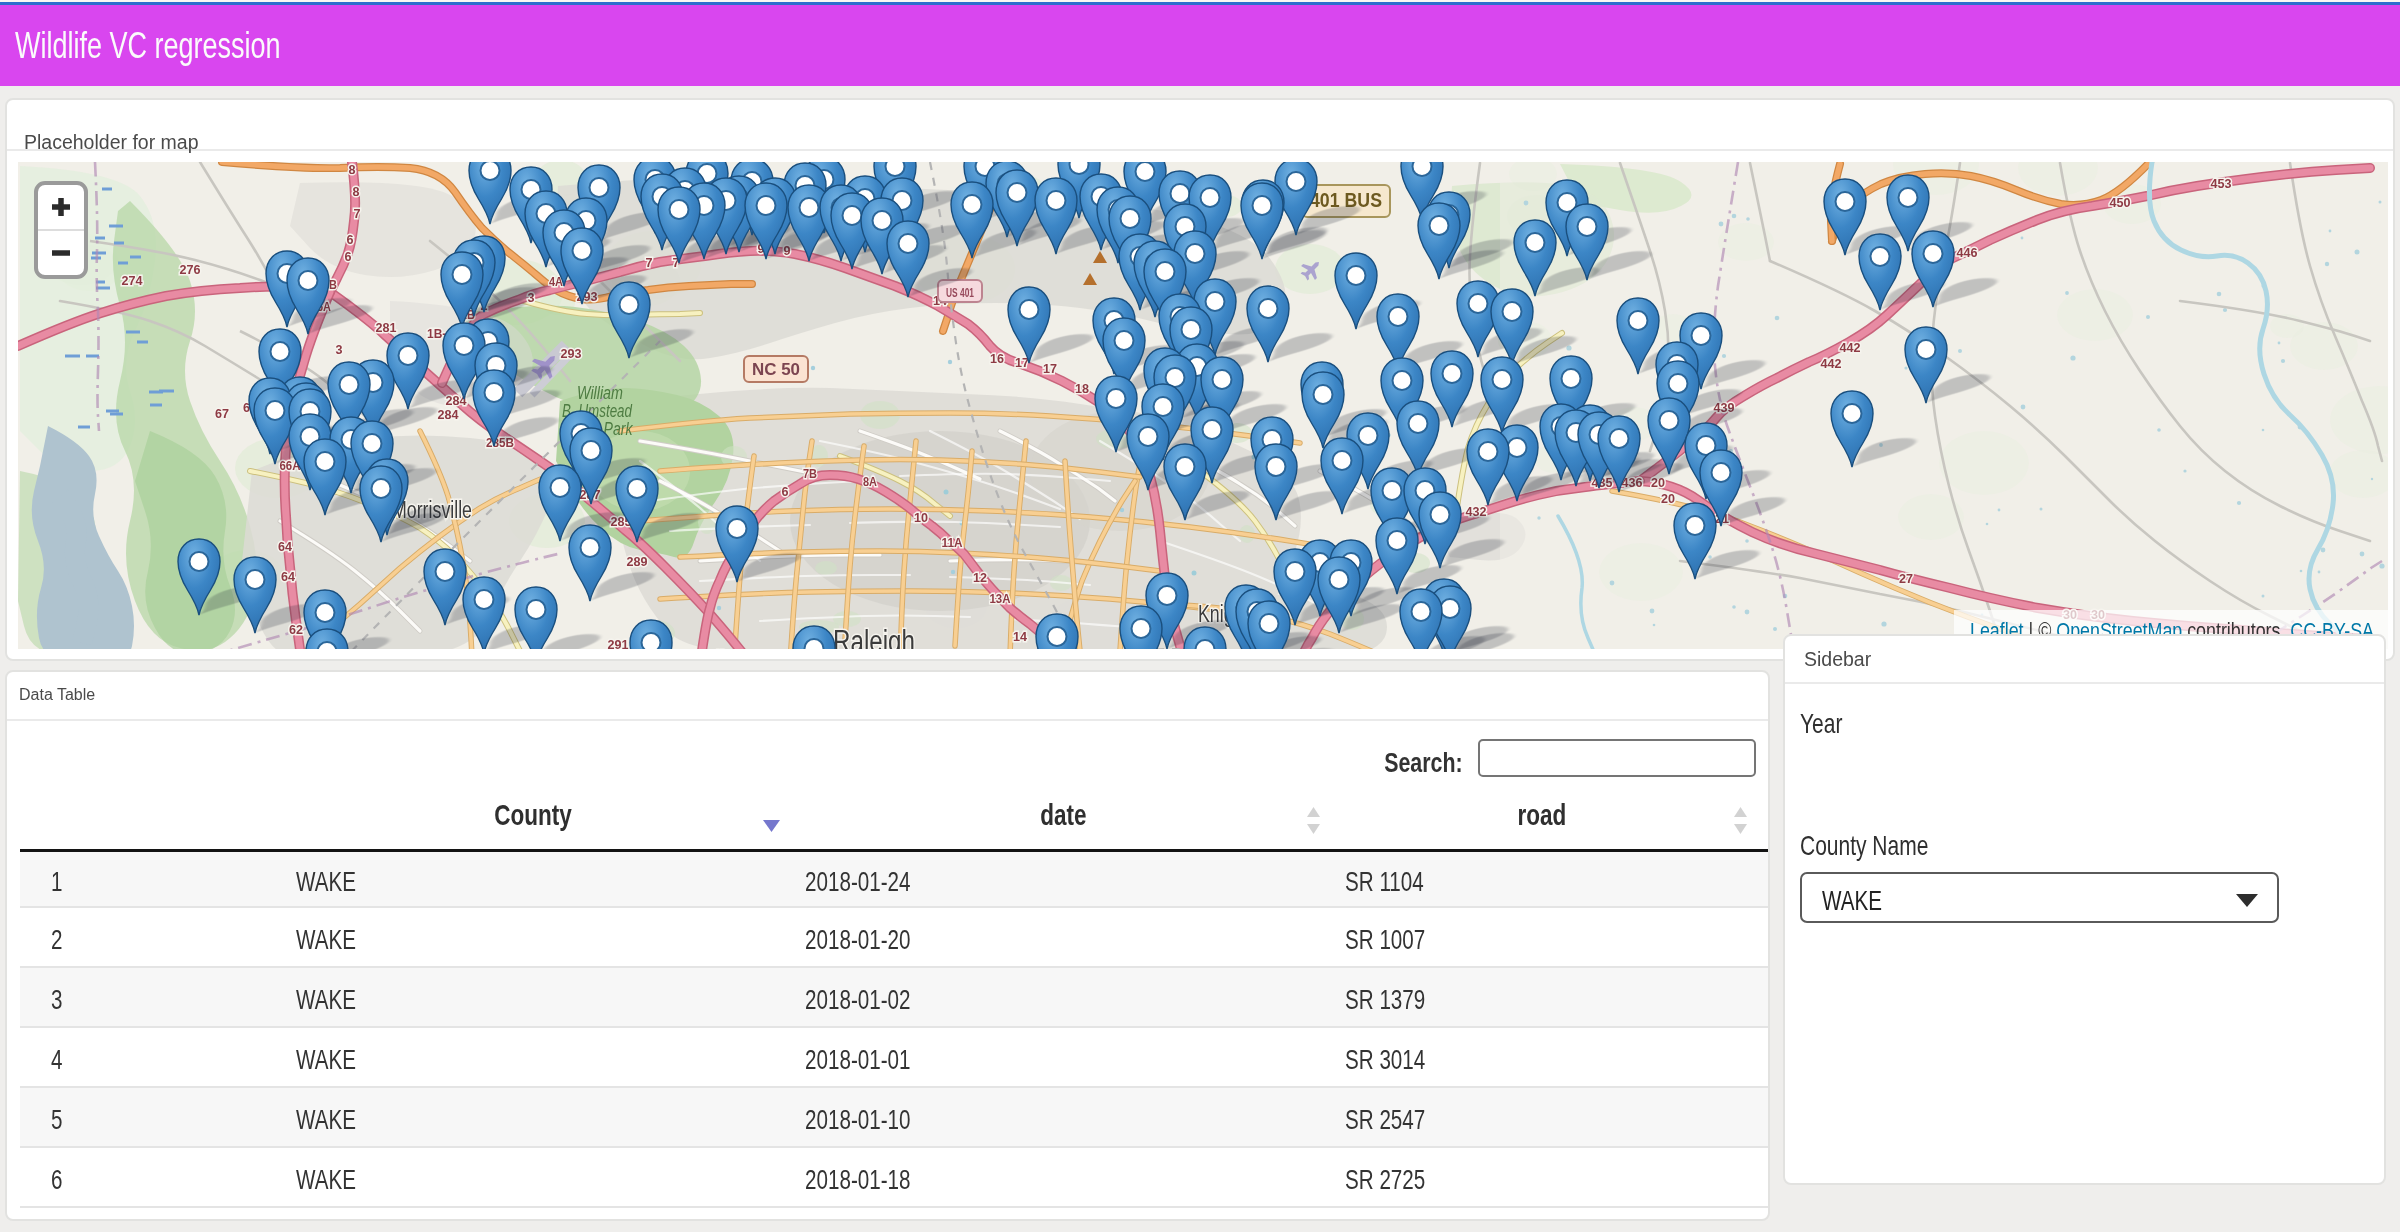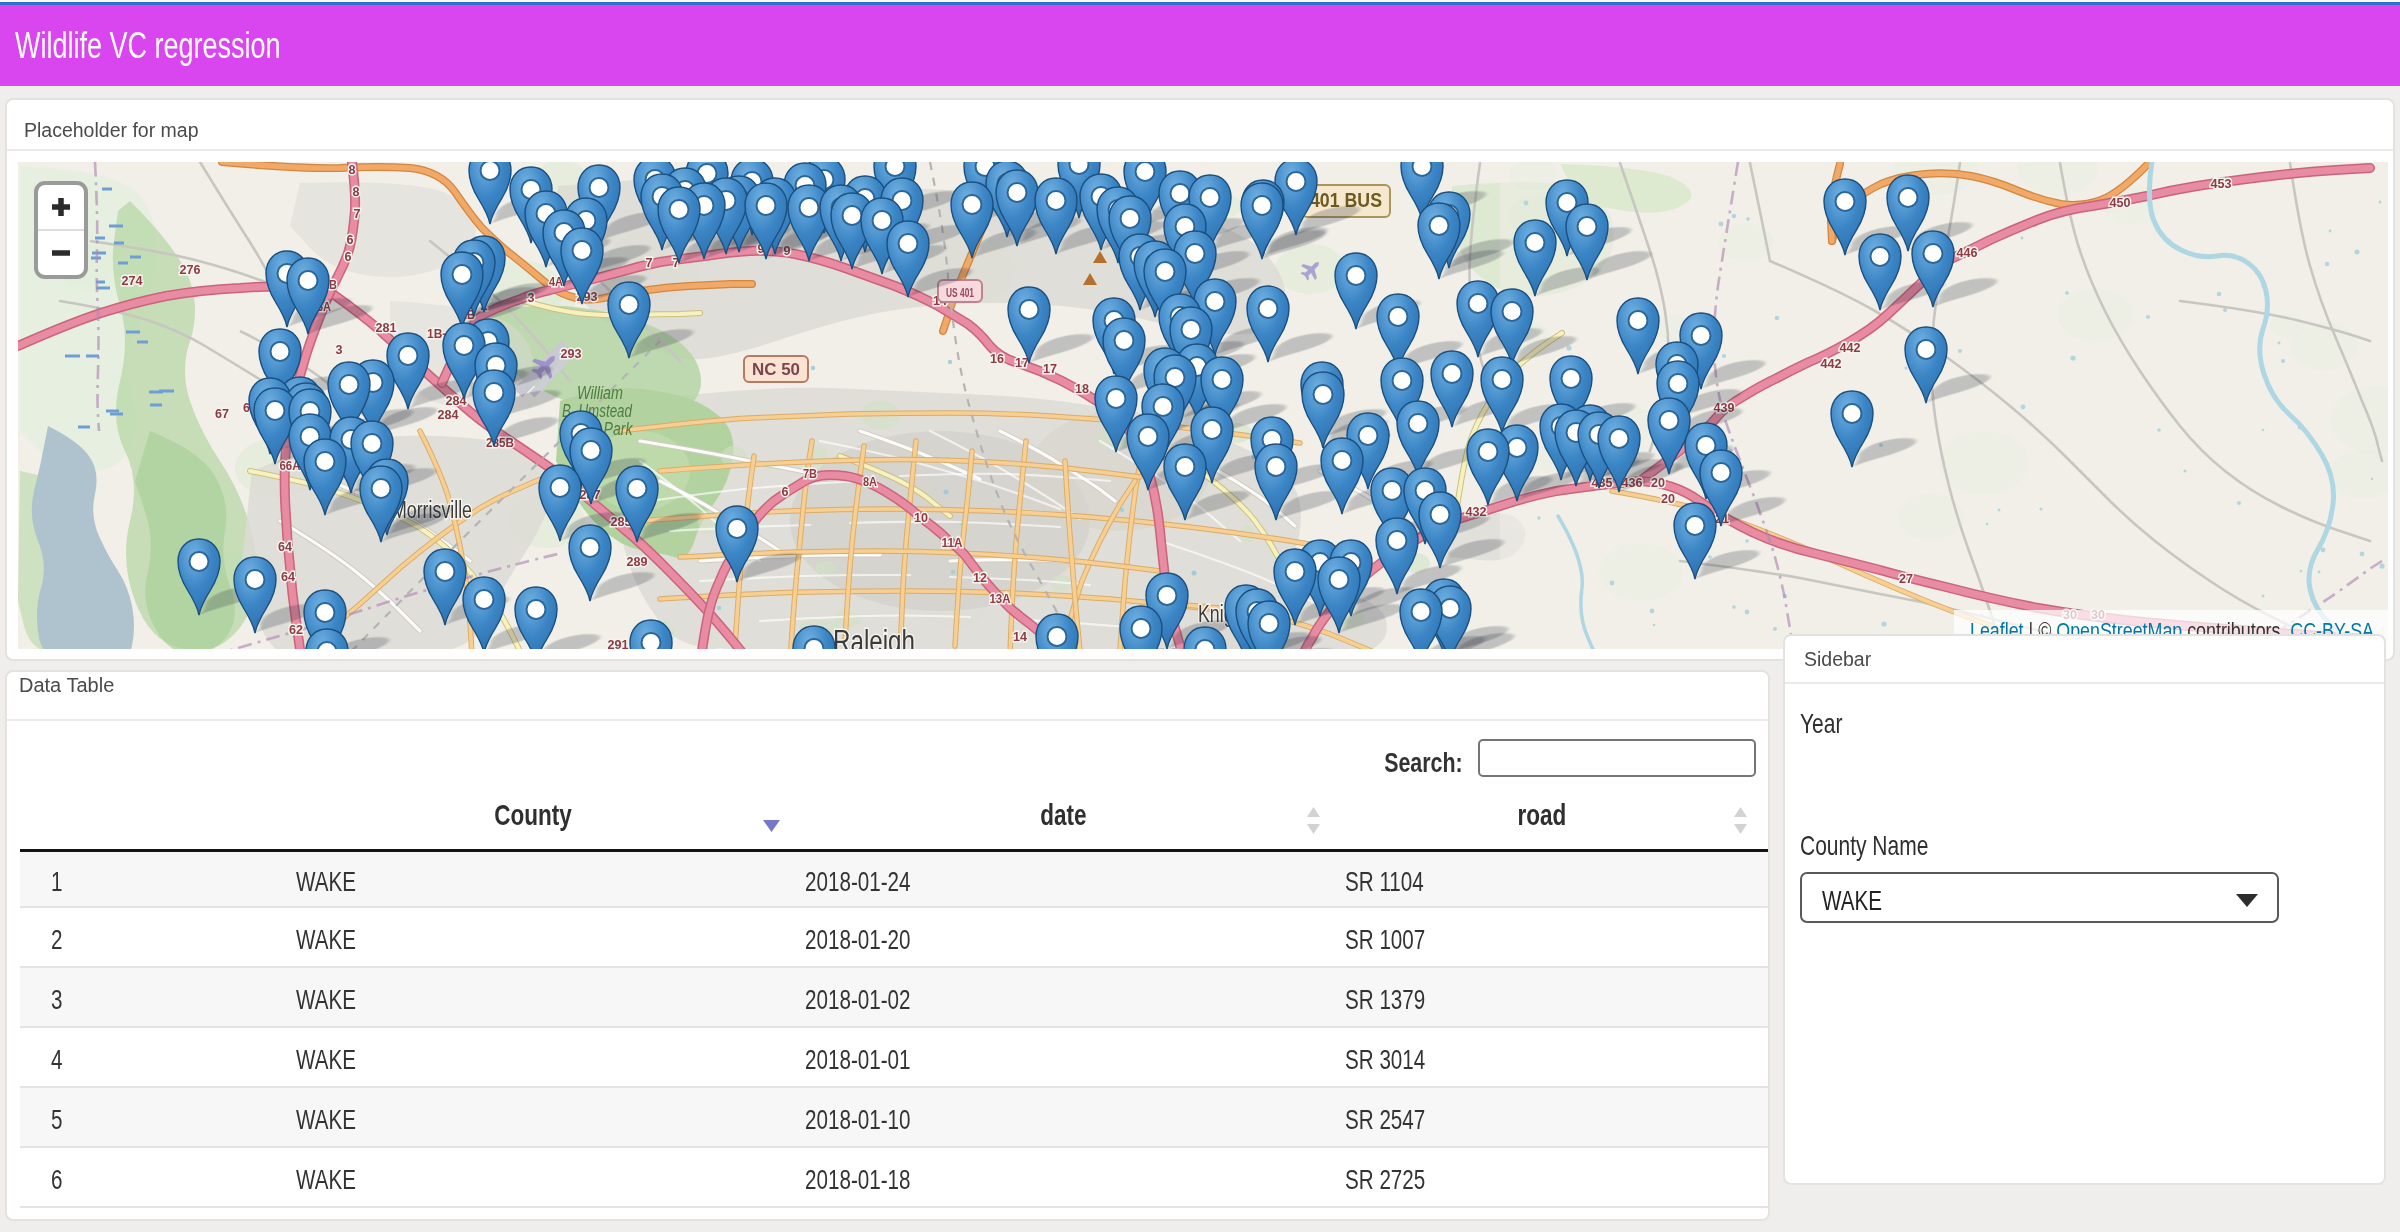"Placeholder for map" span.abs { top: 19px -> 31px }
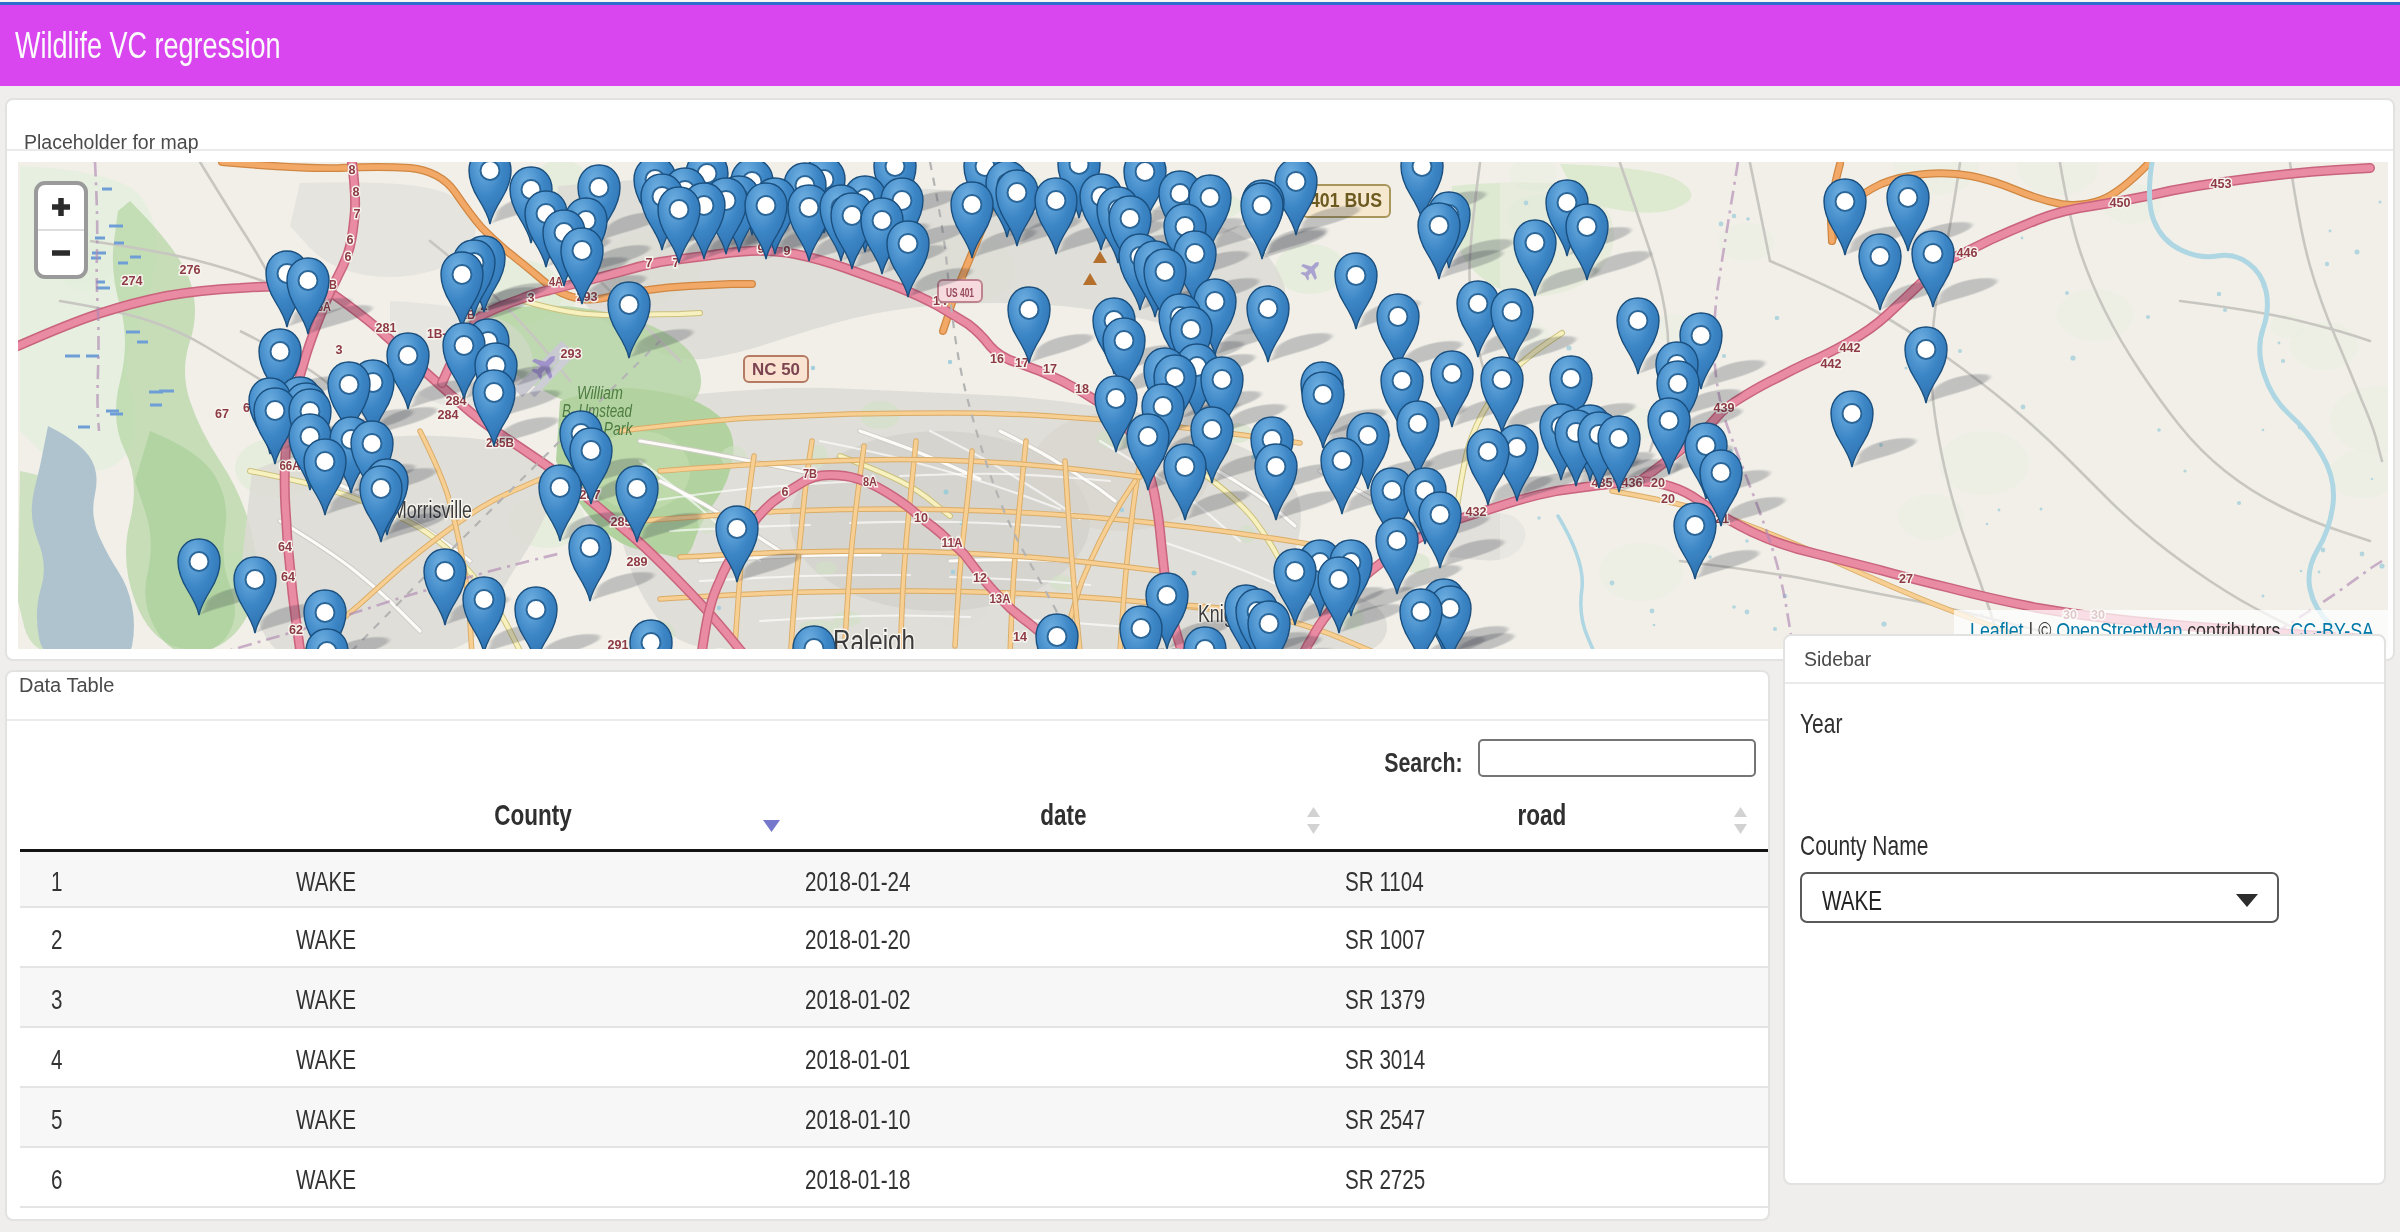"Data Table" span.abs { font-size: 20px -> 16px; top: 2px -> 14px }
